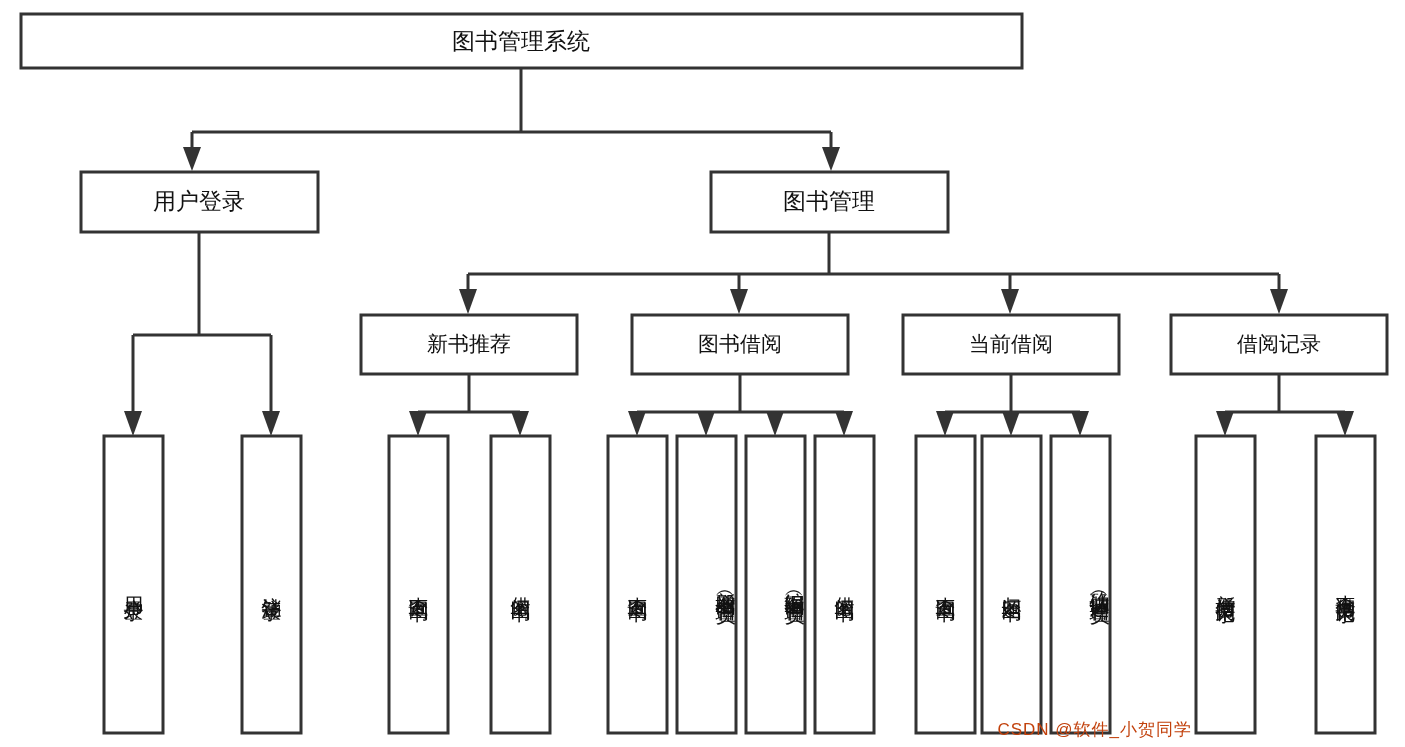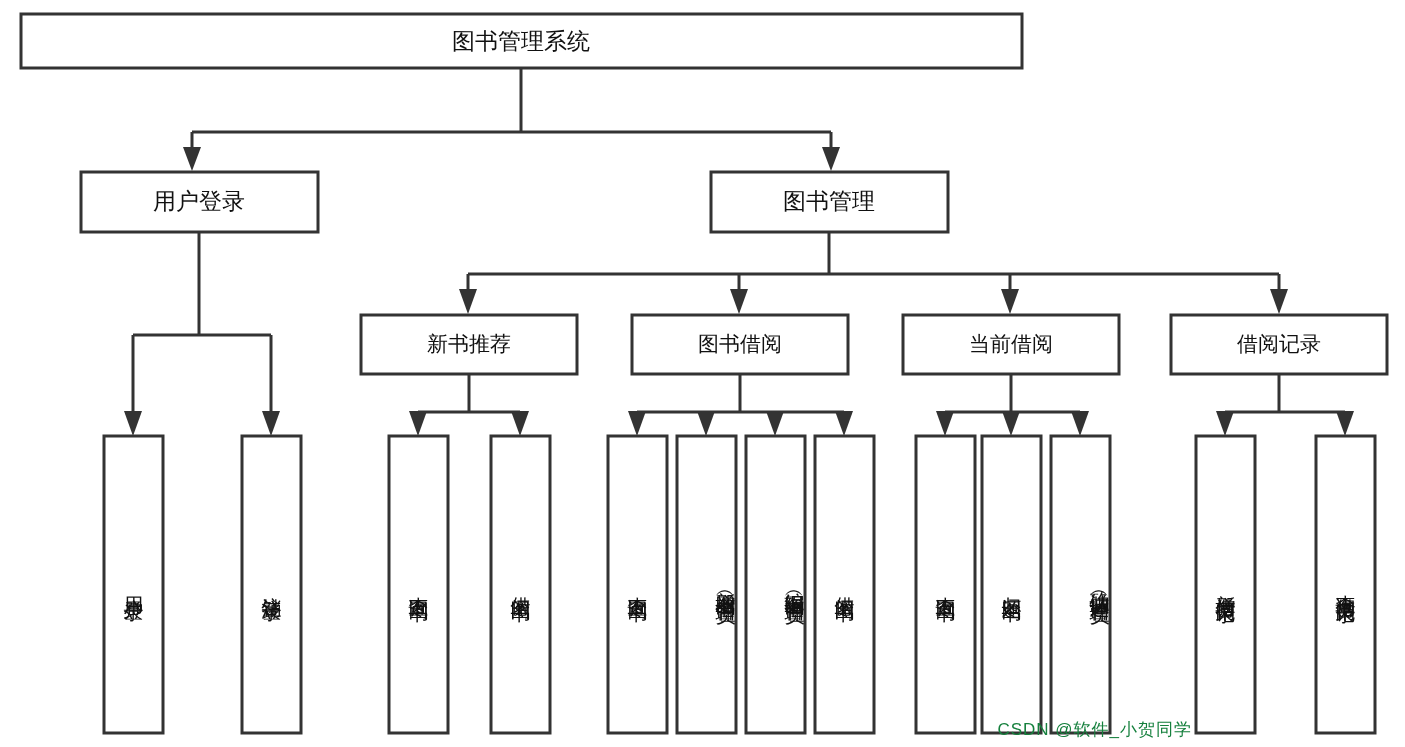"CSDN @软件_小贺同学" #watermark { color: #15803d -> #c2410c }
